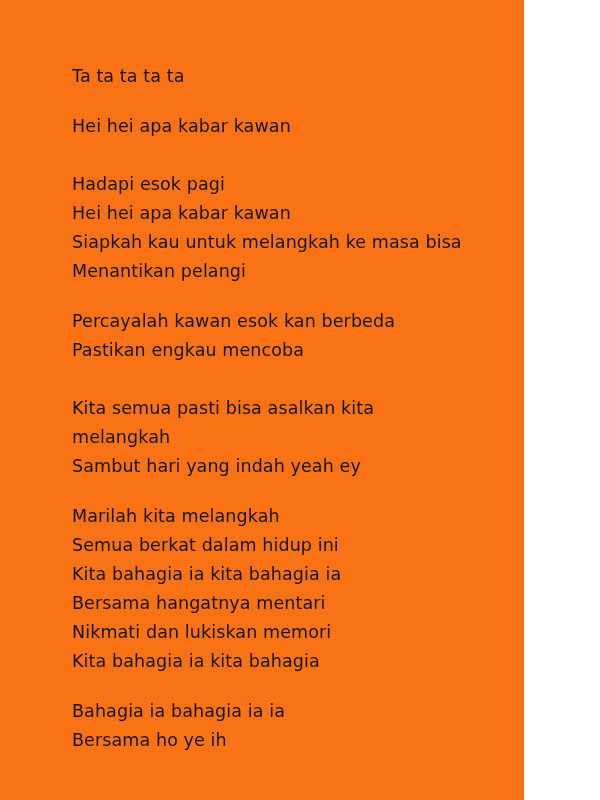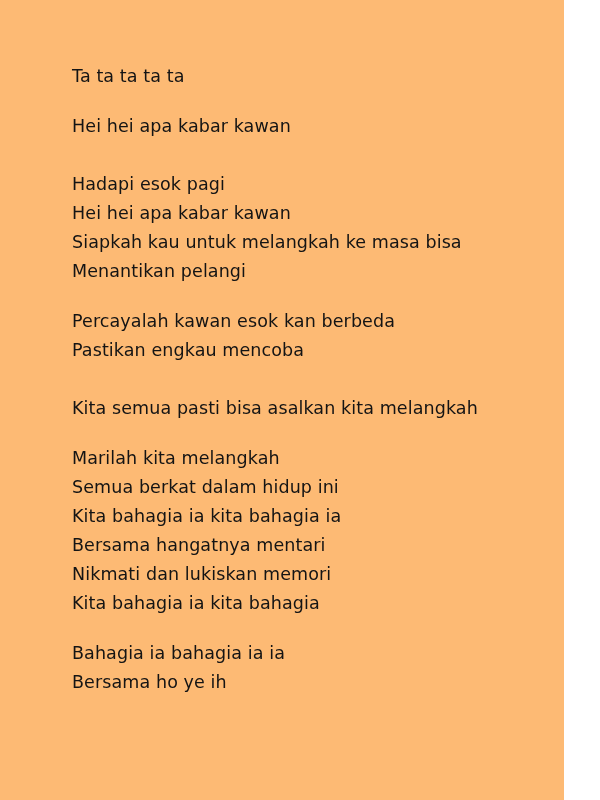"Ta ta ta ta ta" .page { background: #fdba74 -> #f97316; width: 564px -> 524px }
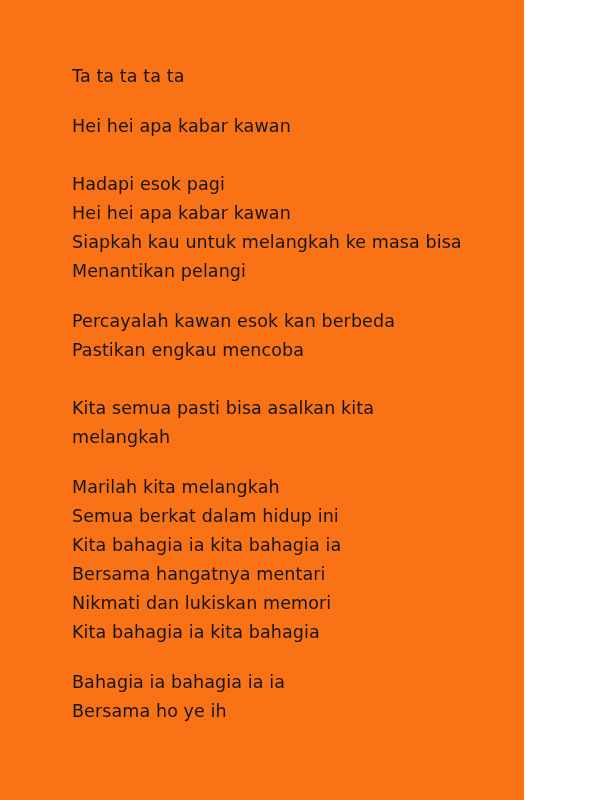"Sambut hari yang indah yeah" span.line { html: none -> <span>Sambut hari yang indah yeah ey</span> }
